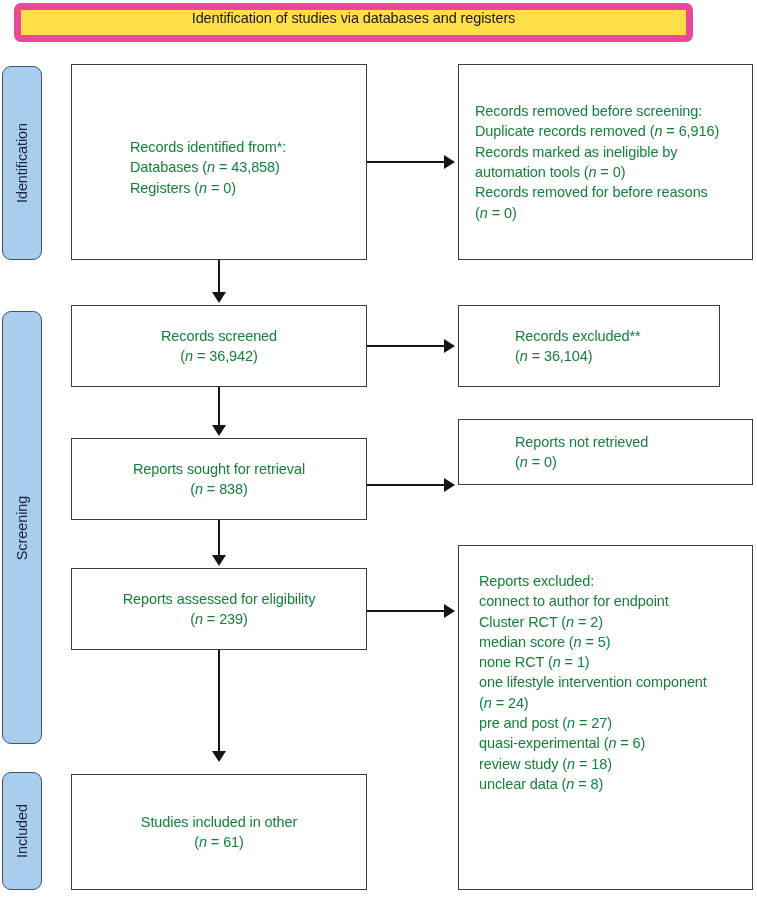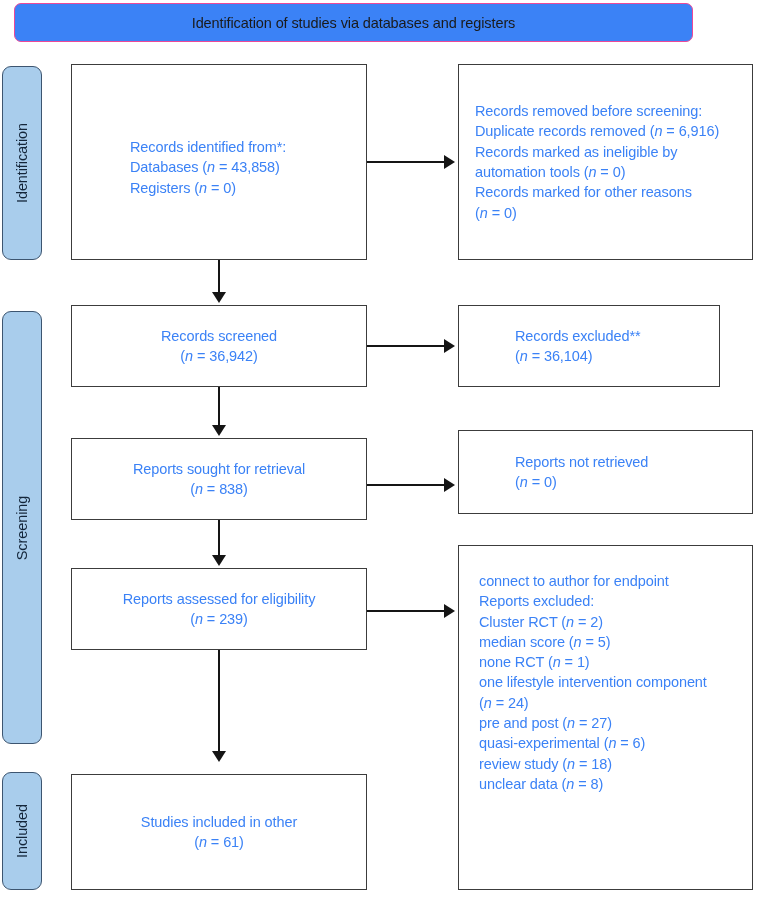"Identification of studies via databases" .banner { align-items: center -> flex-start; background: #3b82f6 -> #fde047; border: 1px solid #ec4899 -> 7px solid #ec4899 }
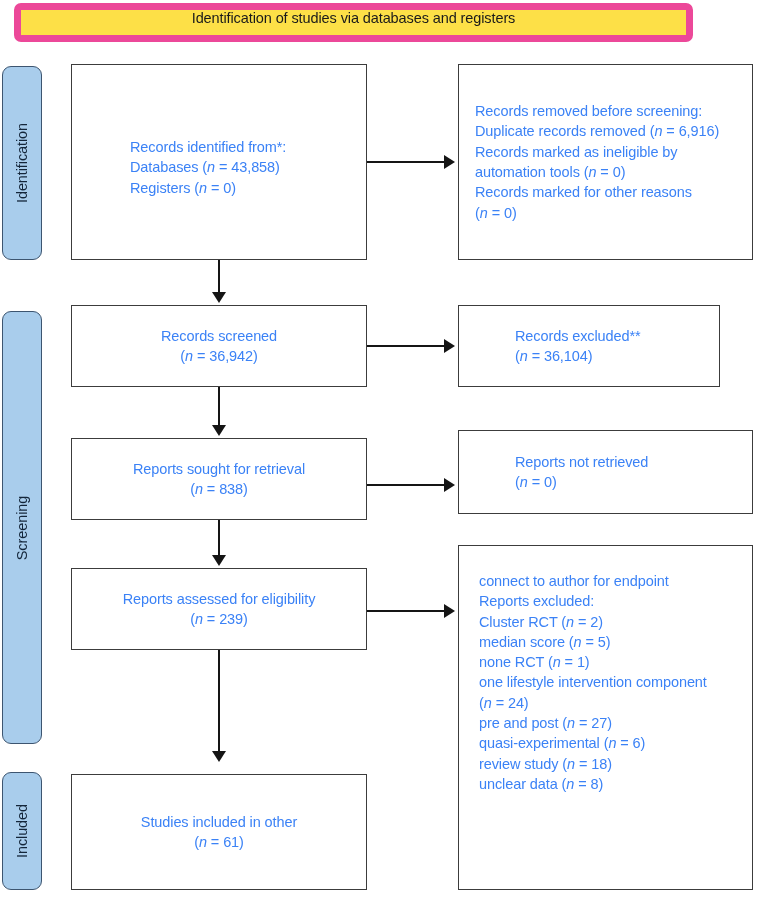"Records removed before screening:" .box-text { color: #3b82f6 -> #15803d }
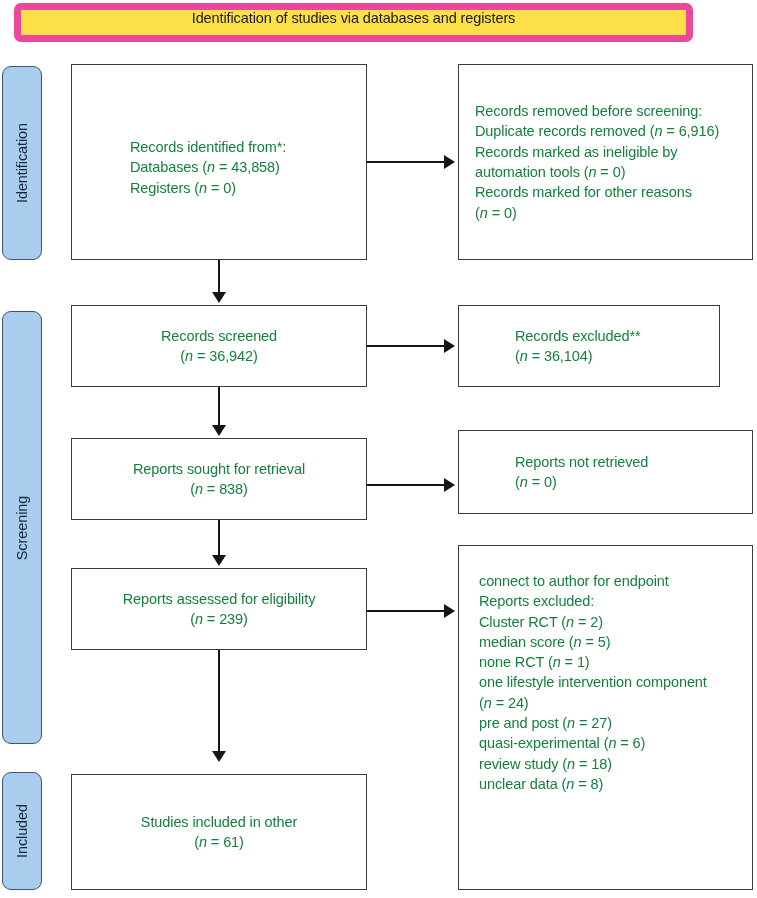"Records marked for other reasons" span.ln { text: marked for other -> removed for before }
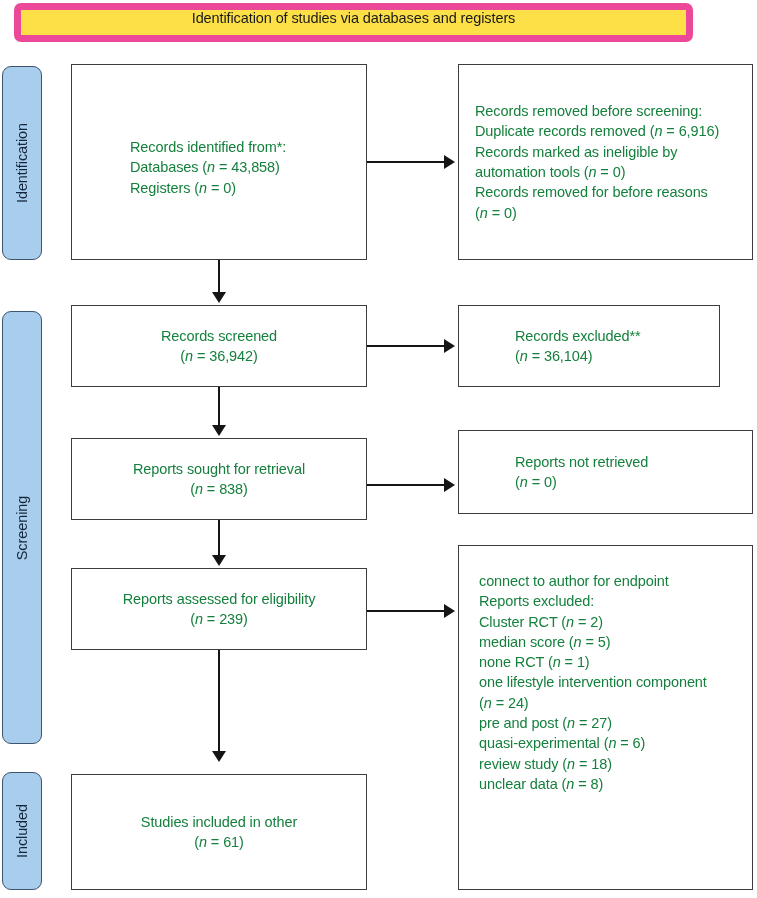"Reports not retrieved" #box-notretrieved { height: 84px -> 66px; top: 430px -> 419px }
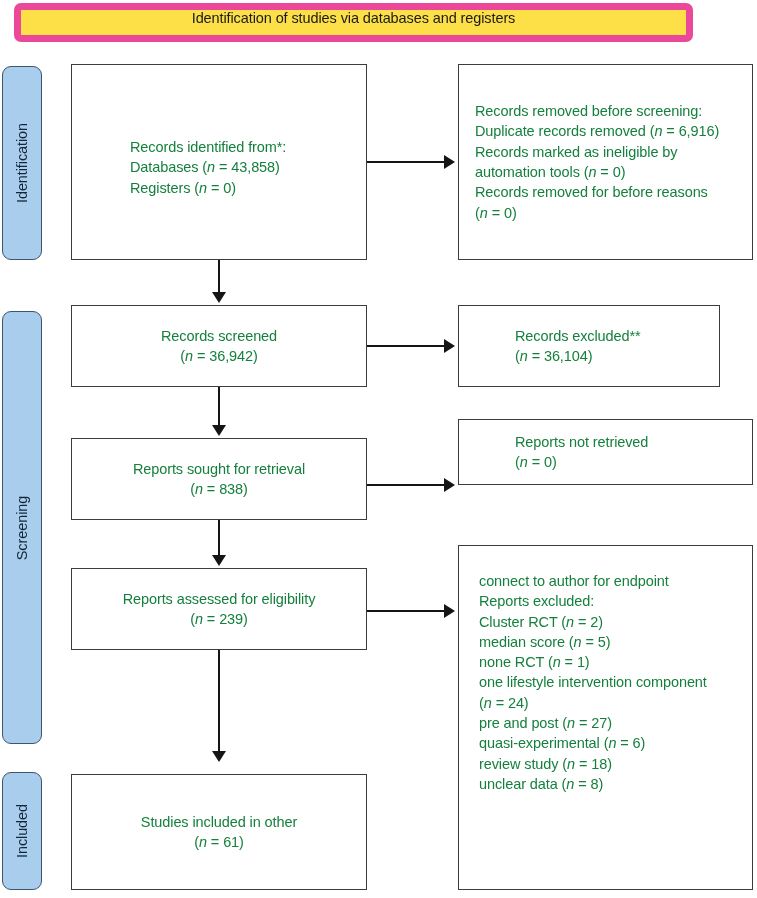"connect to author for endpoint" span.ln { order: before "Reports excluded:" -> after "Reports excluded:" }
